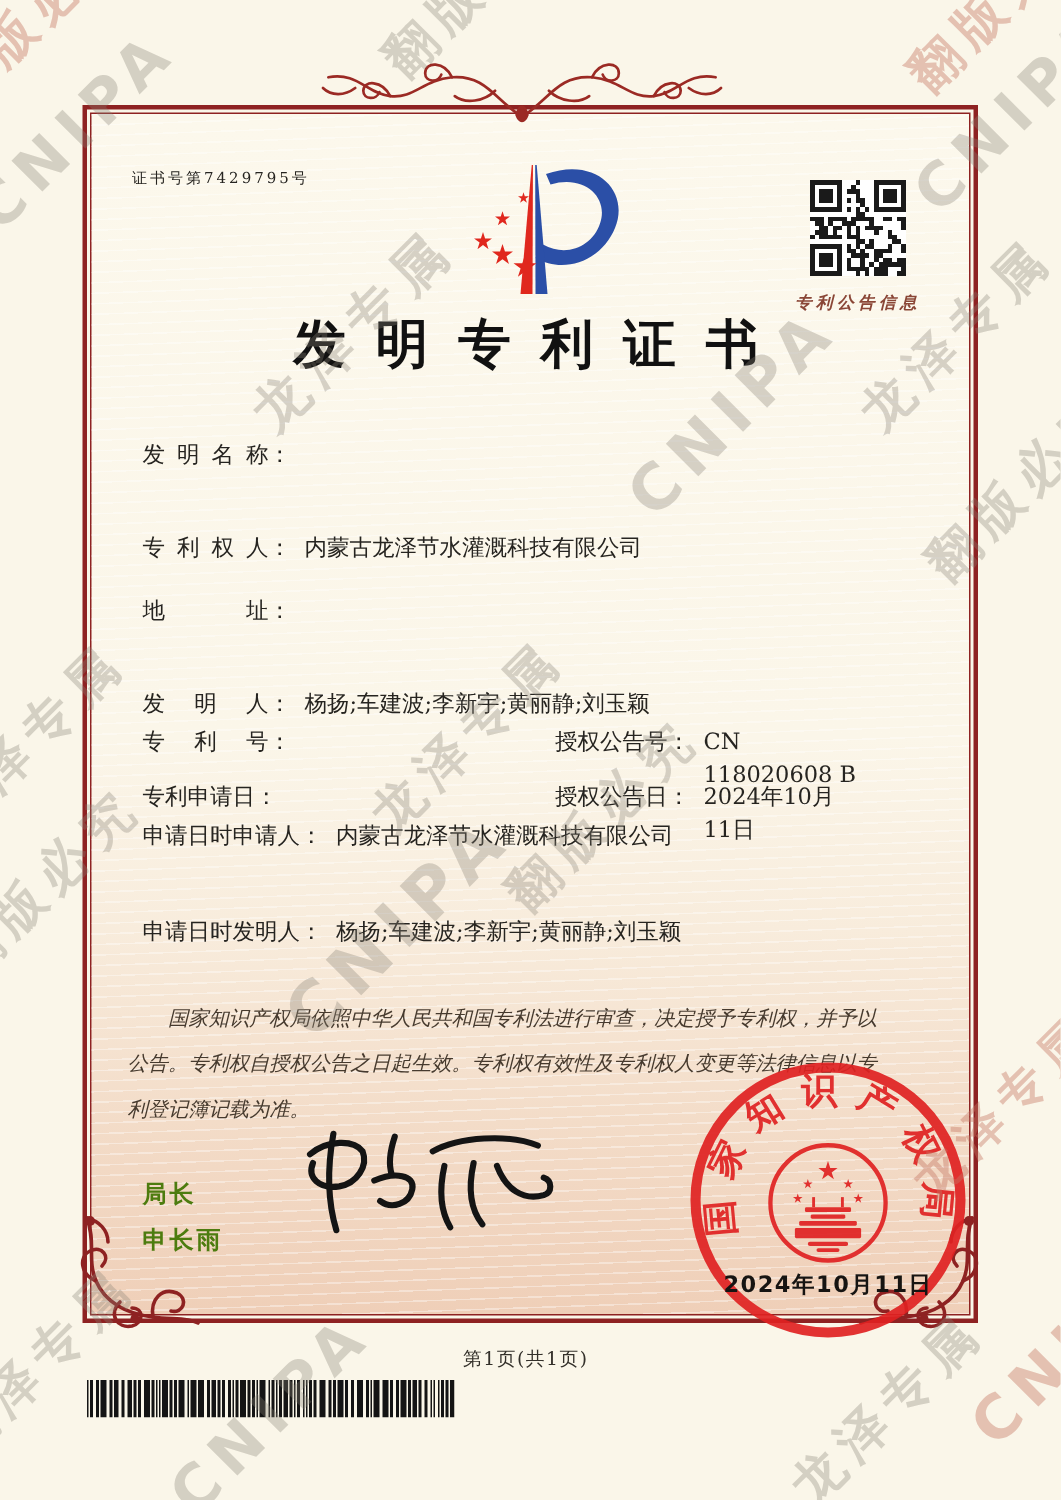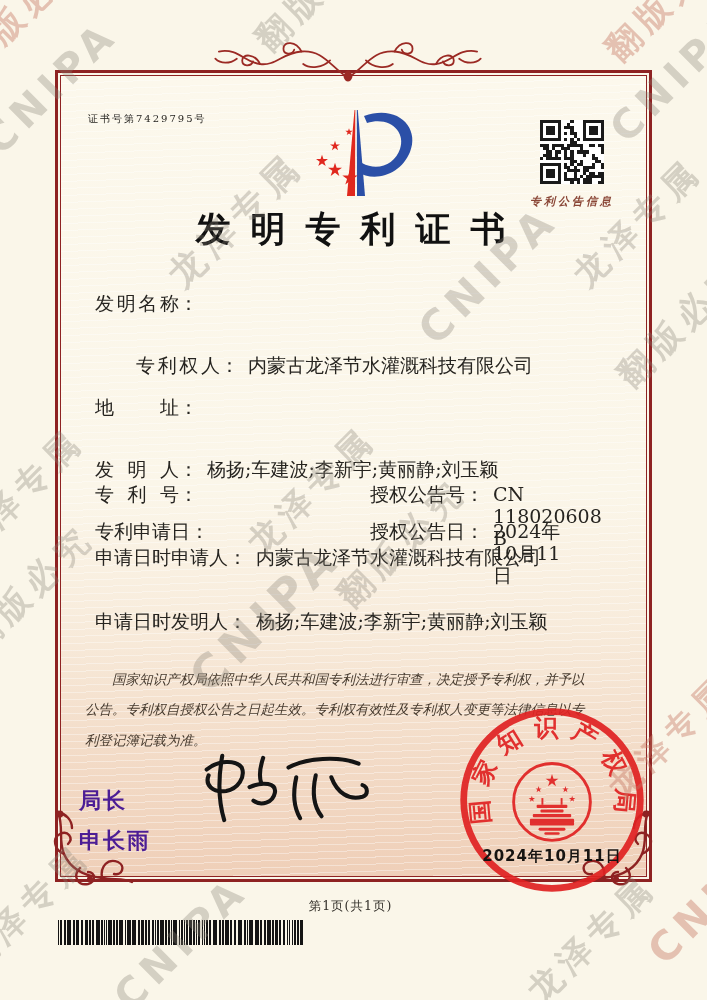"发明名称" .frow { font-size: 19px -> 15px }
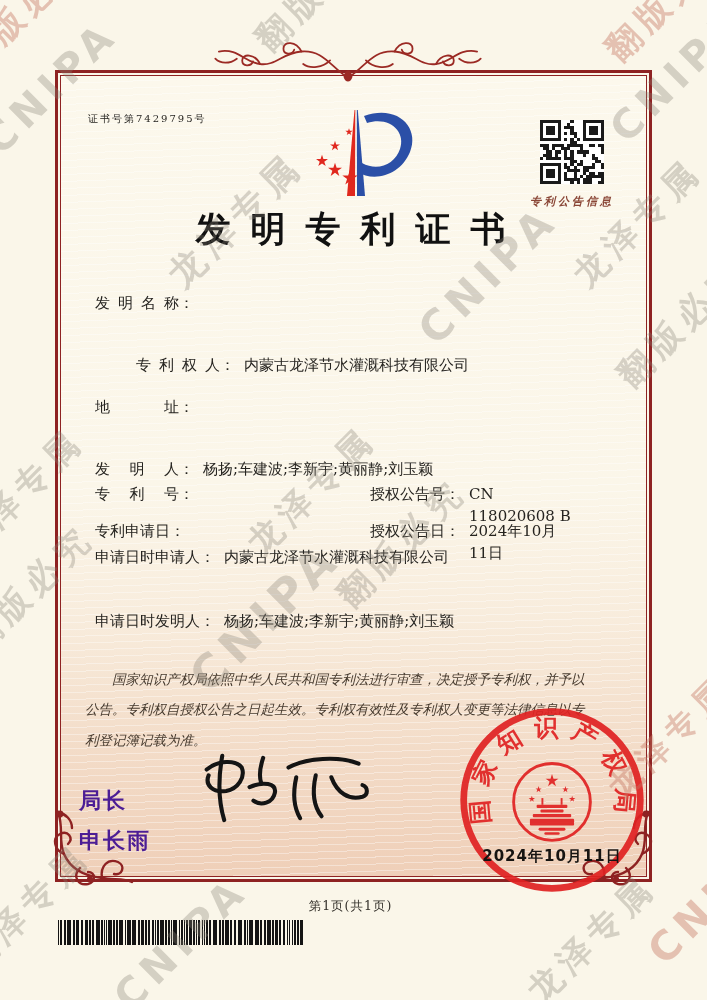"专利权人" .r2 { margin-left: 41px -> none }
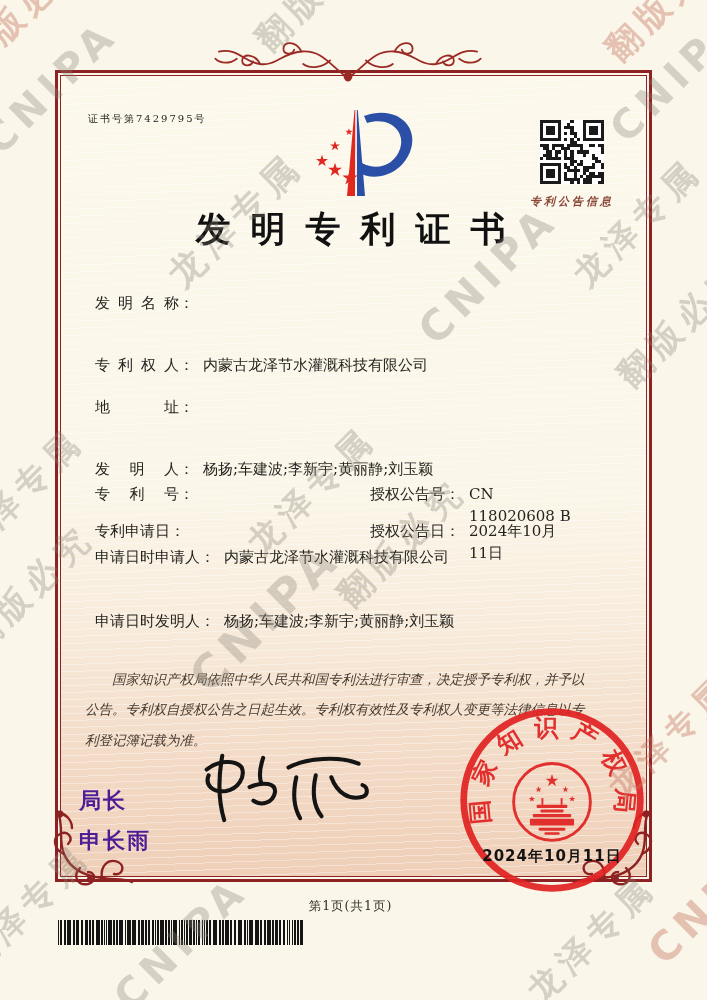"局长" .director { color: #4c1d95 -> #4d7c0f; font-size: 22px -> 16px; left: 79px -> 95px }
